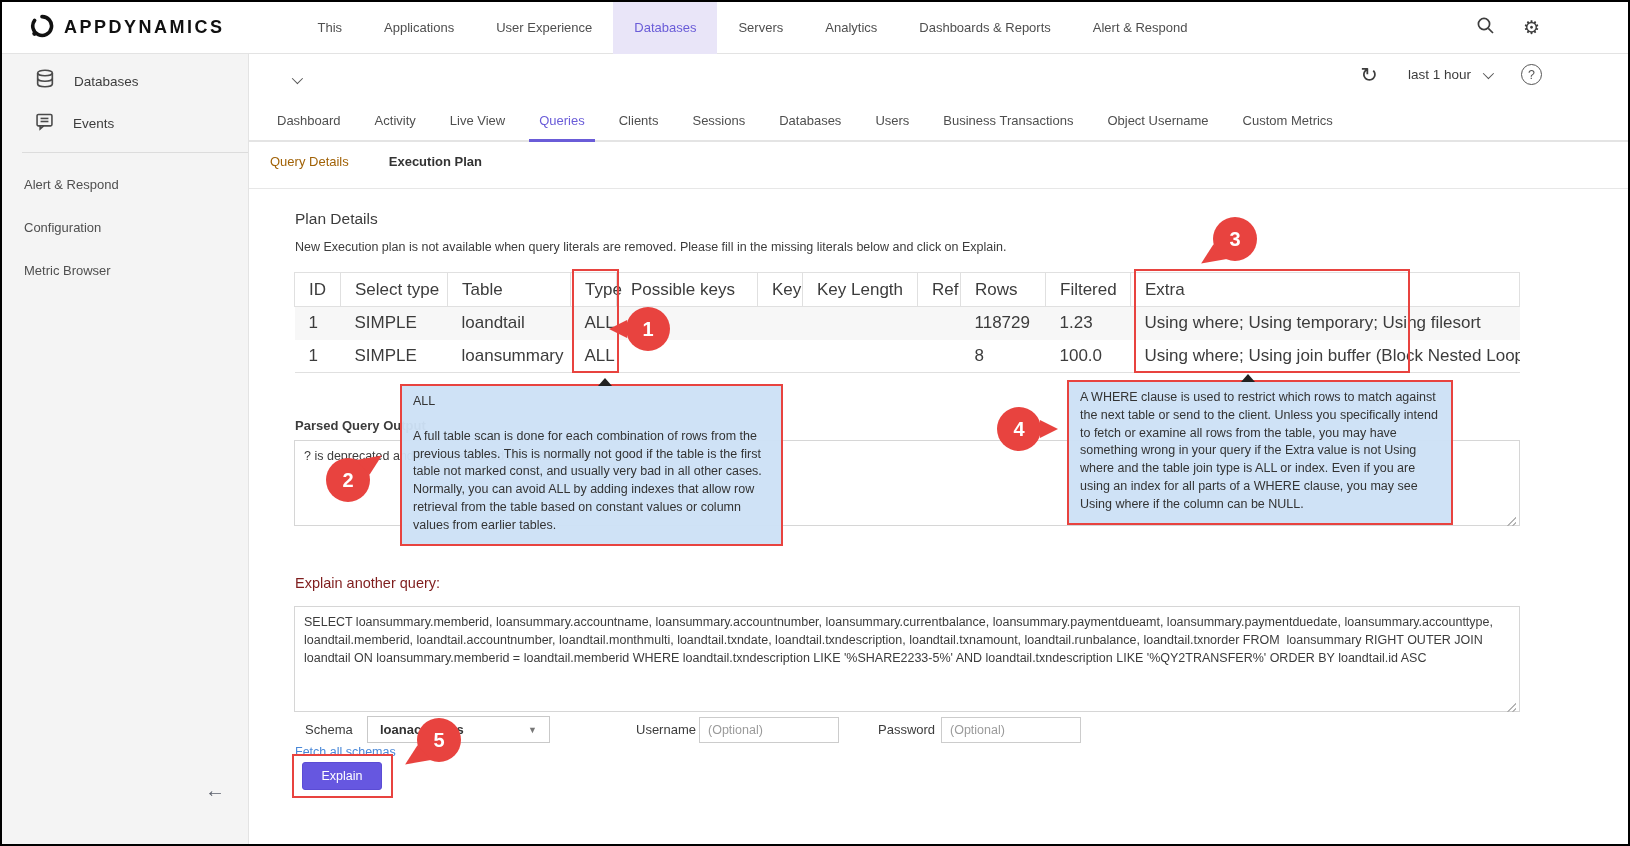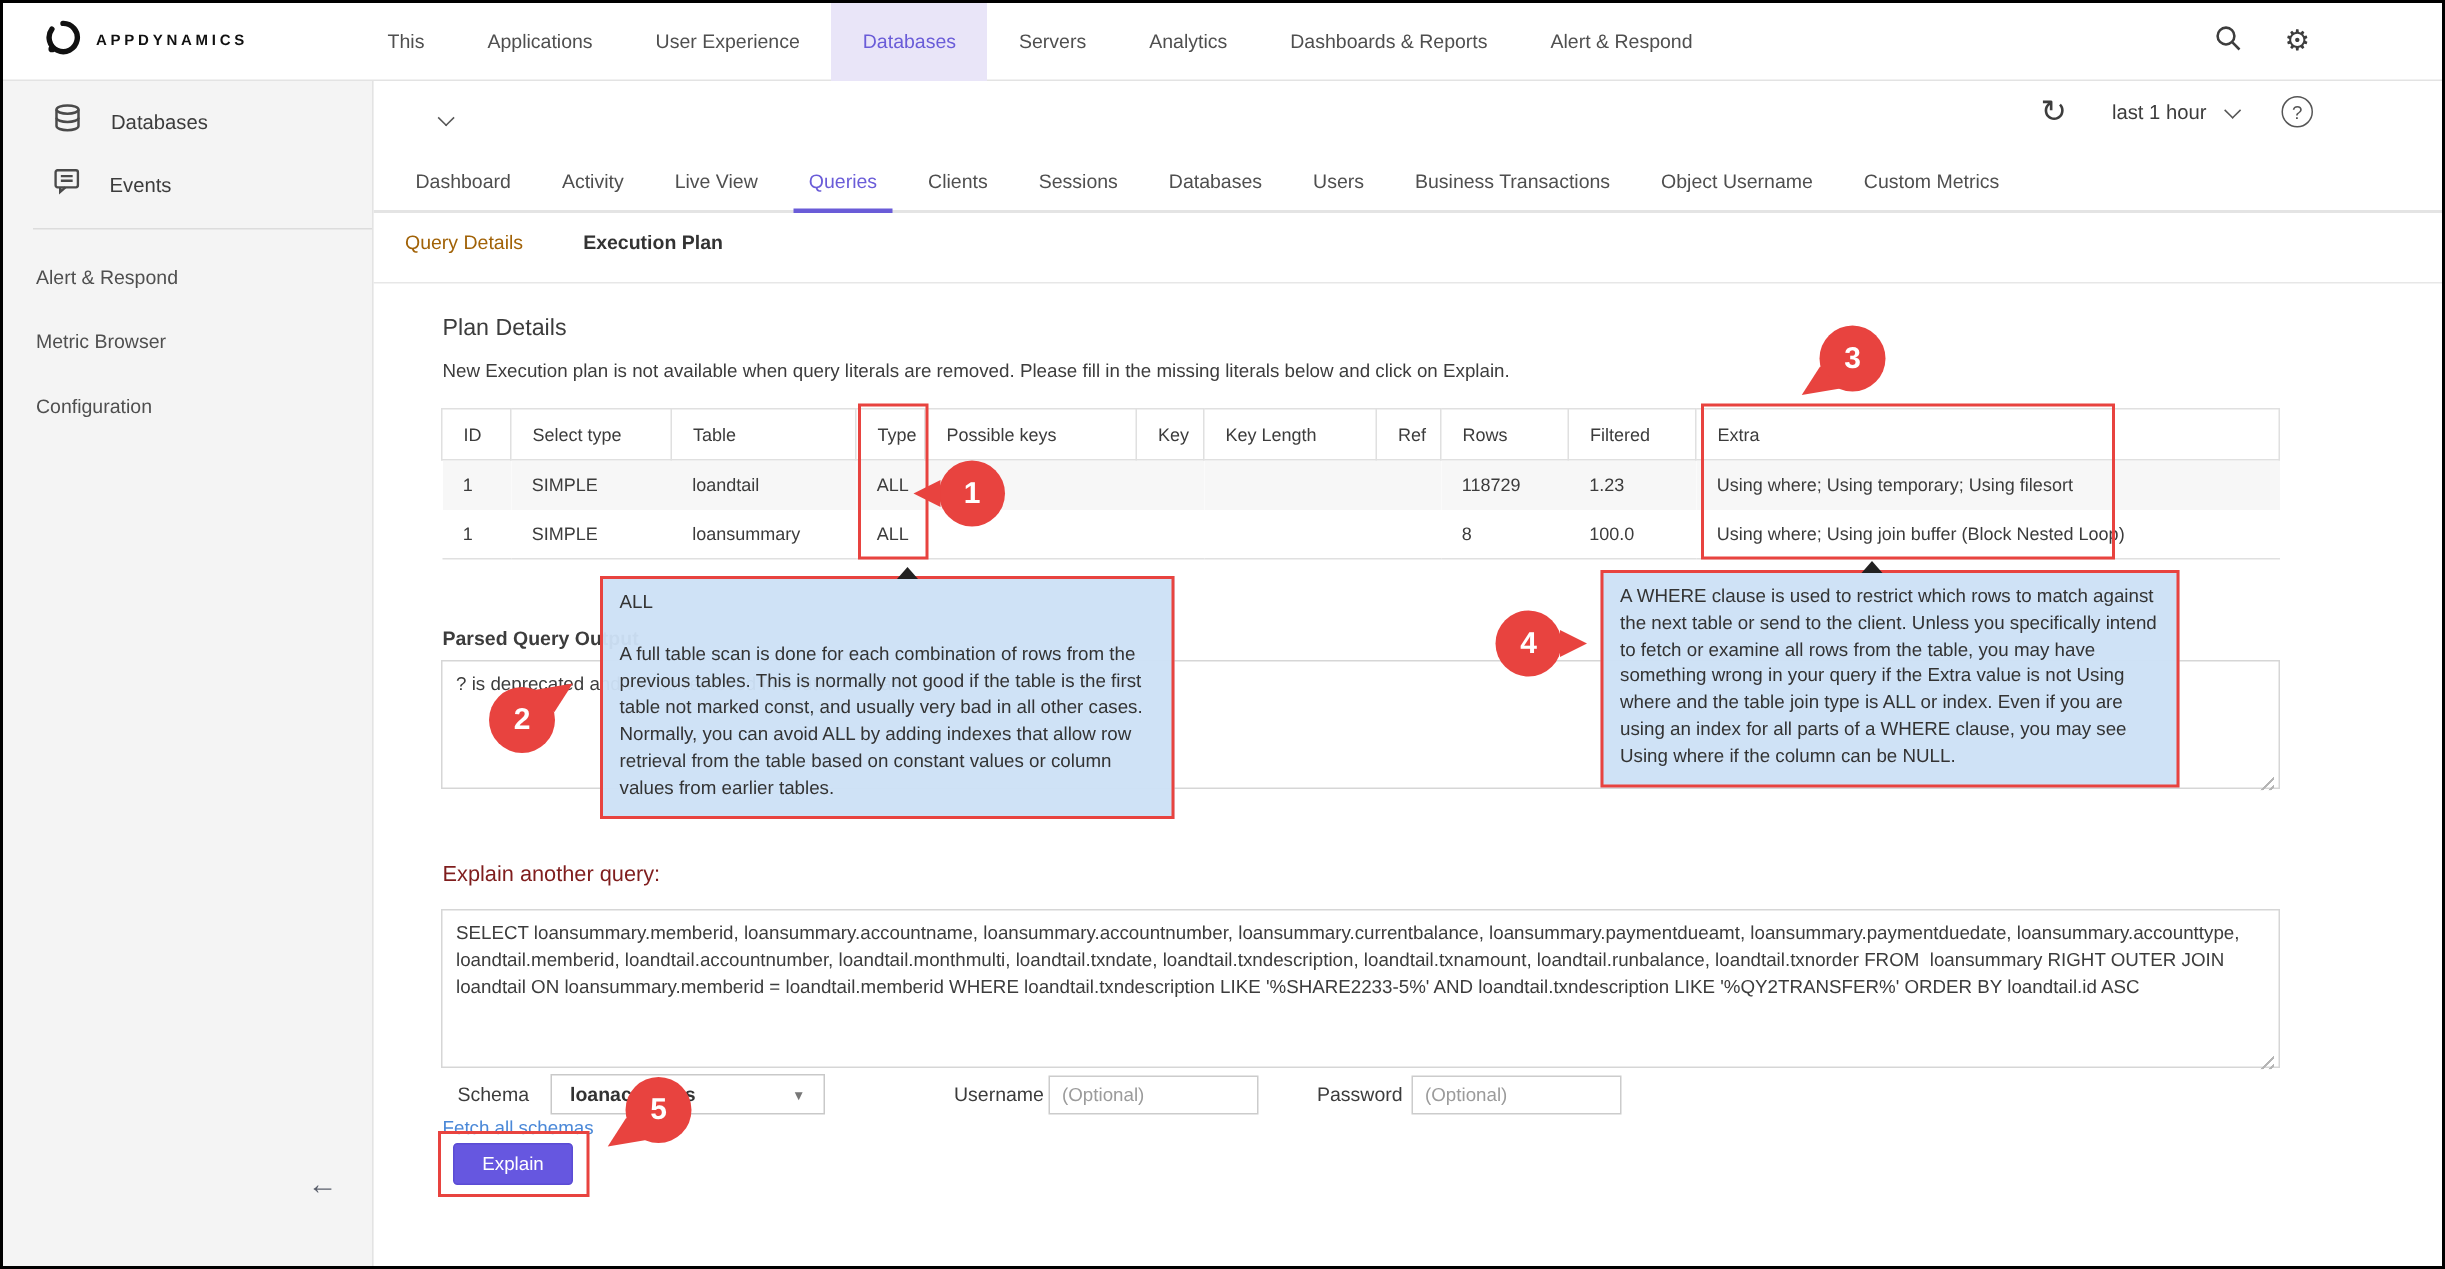"APPDYNAMICS" .brand-text { font-size: 10px -> 18px }
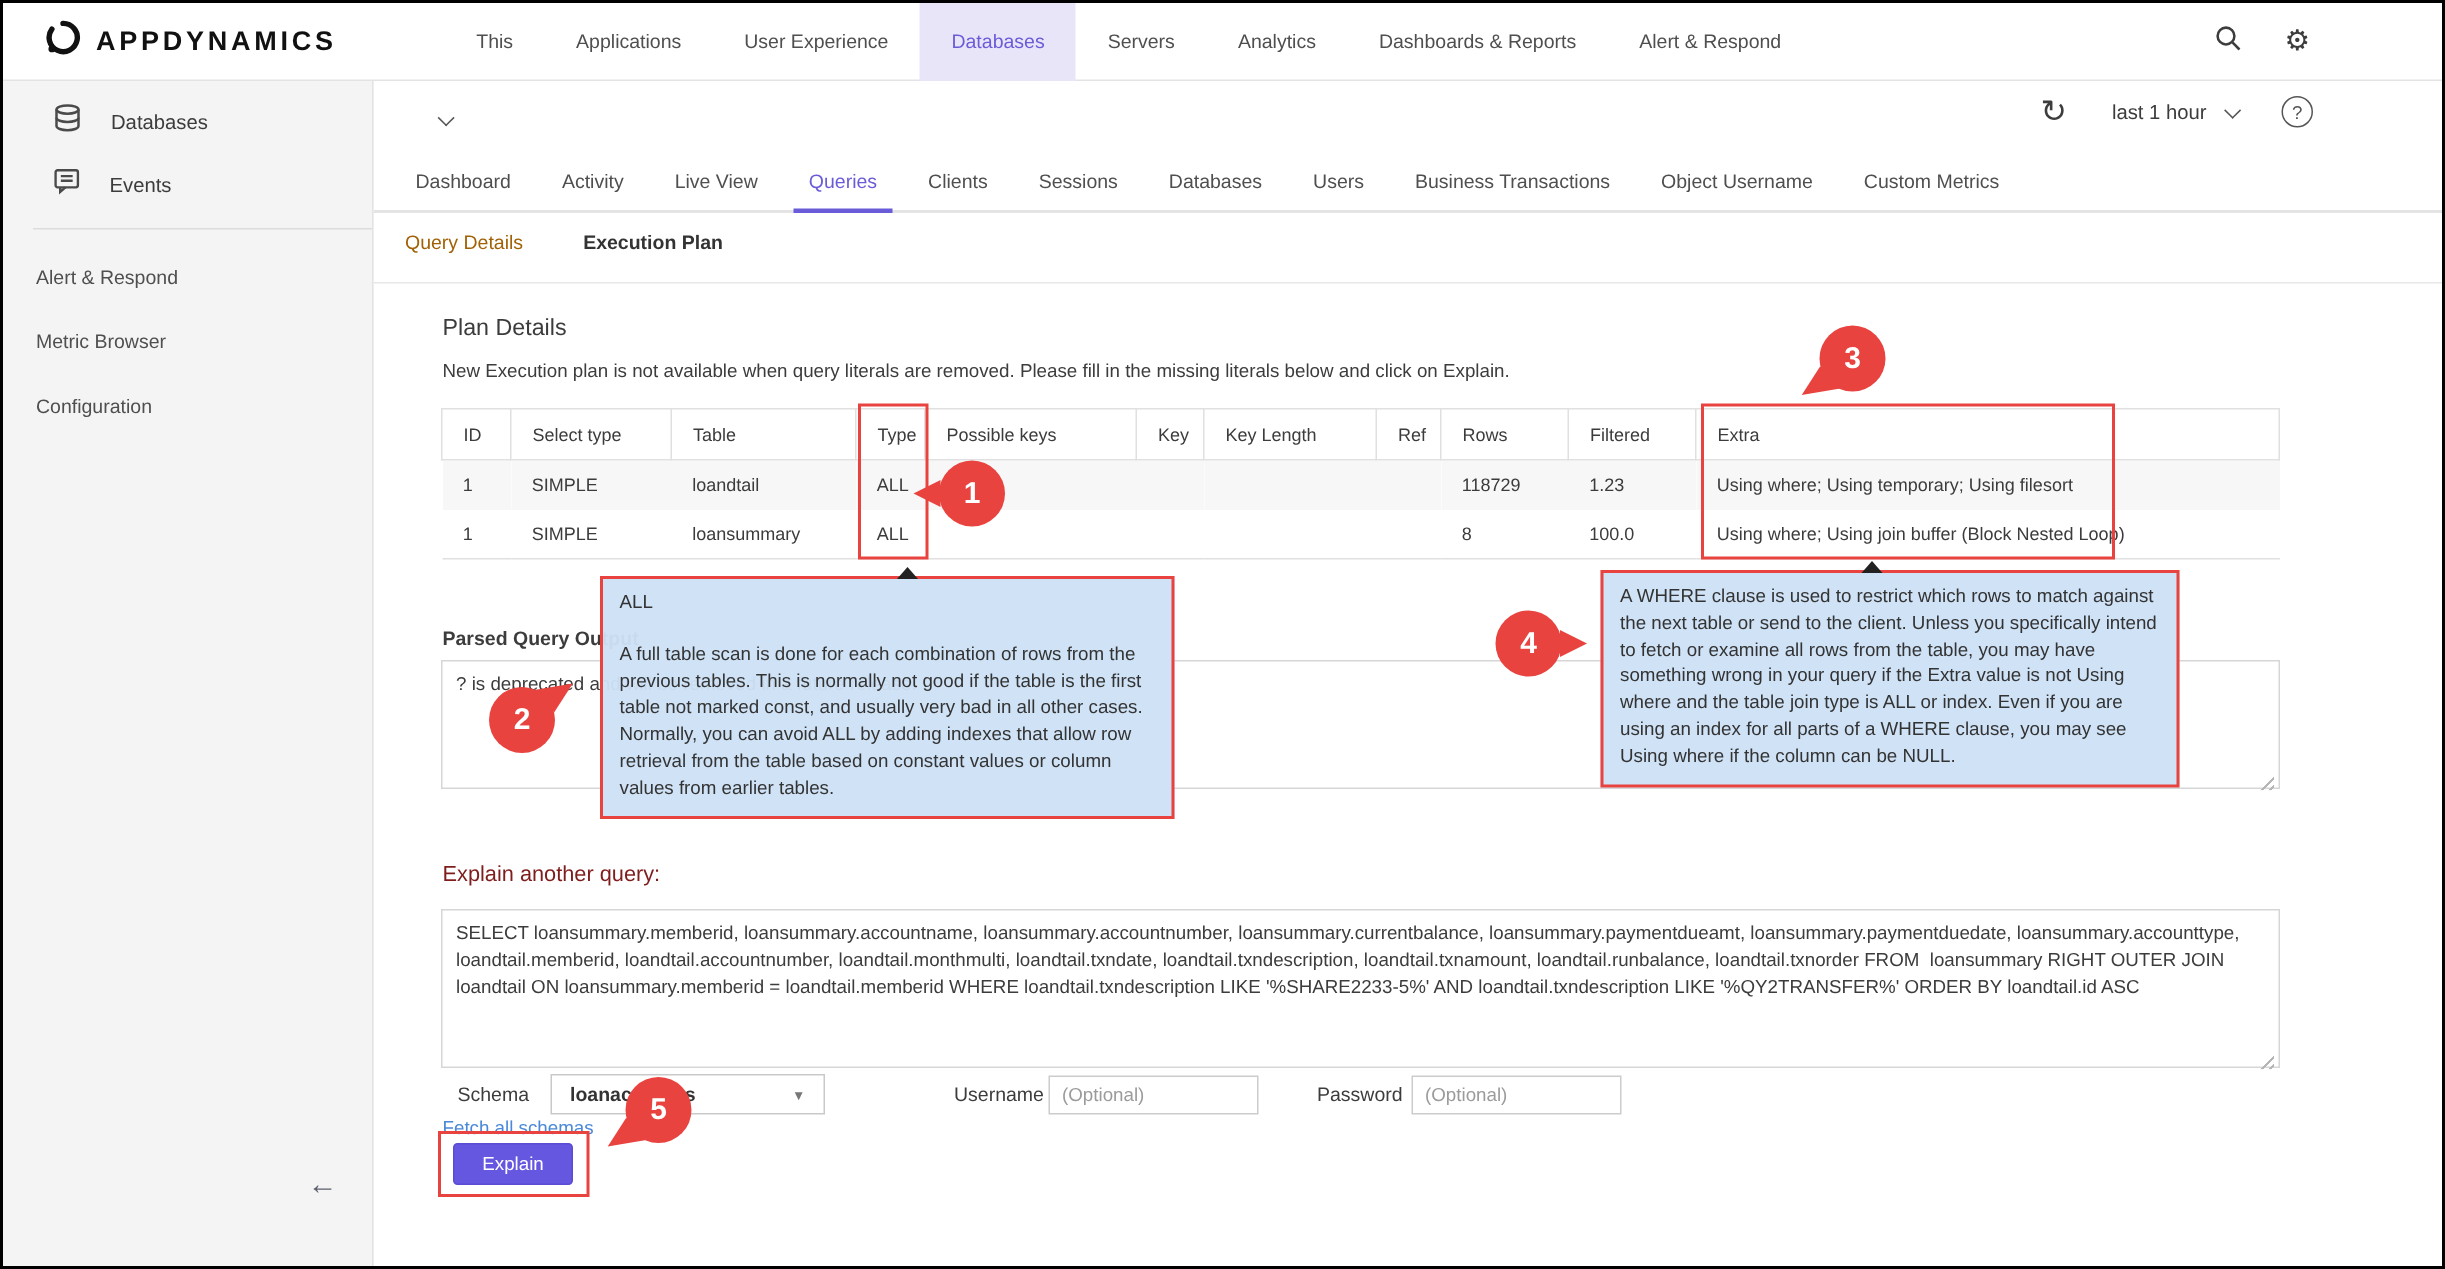"Metric Browser" a.side-link { order: before "Configuration" -> after "Configuration" }
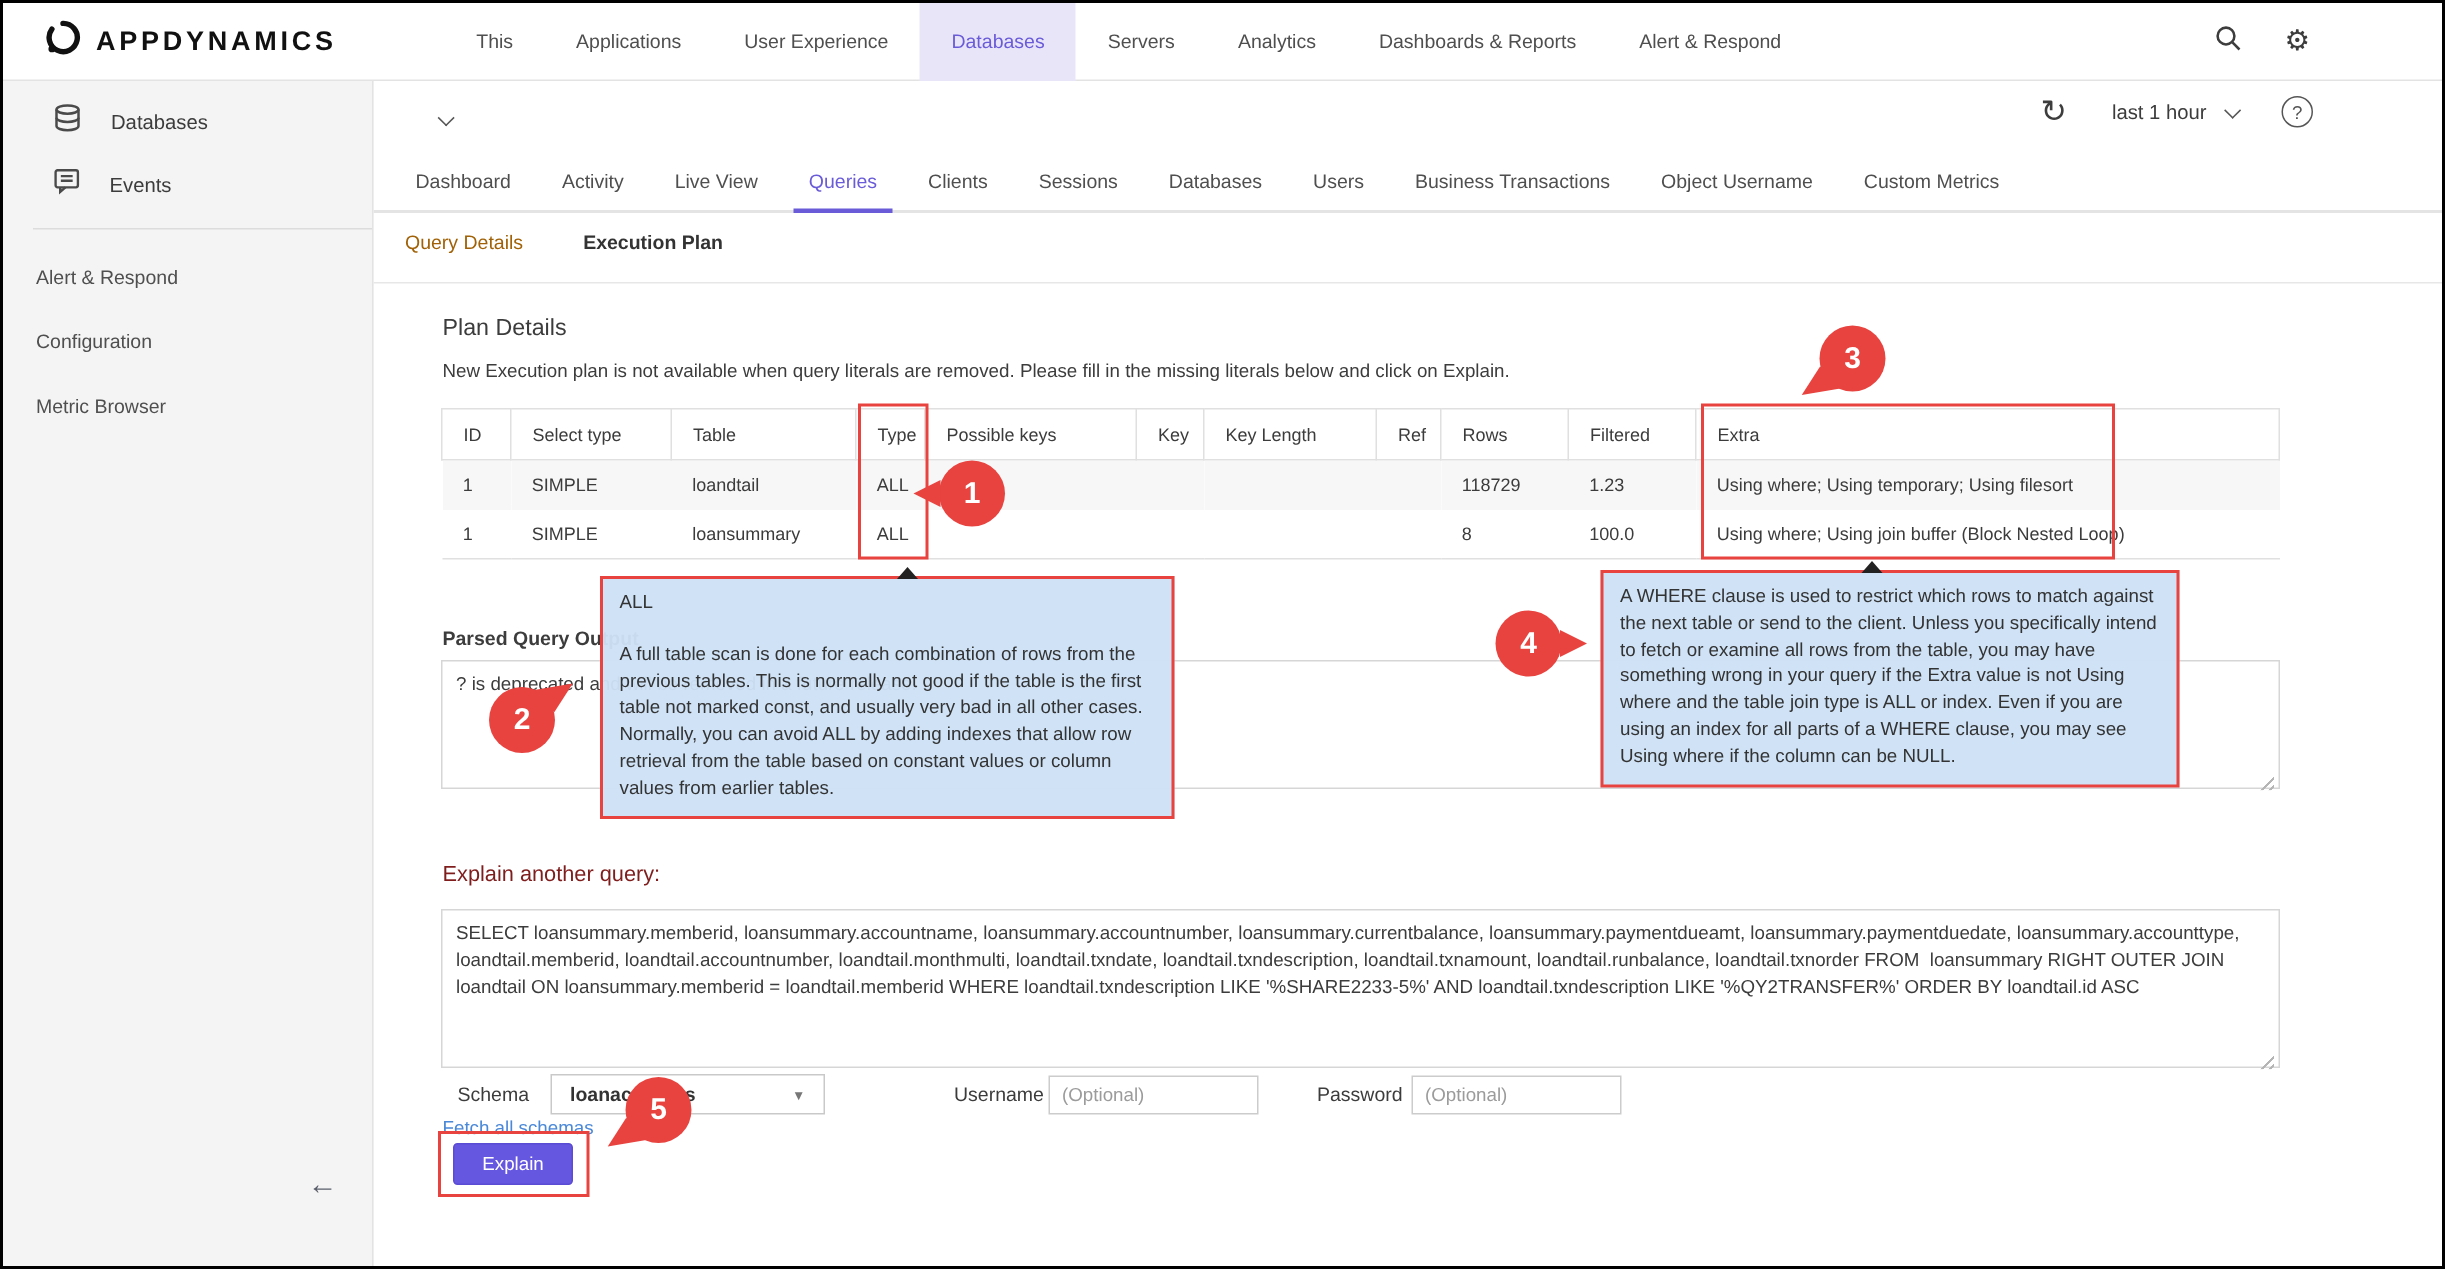"ID" .plan-table { font-size: 12px -> 17px }
